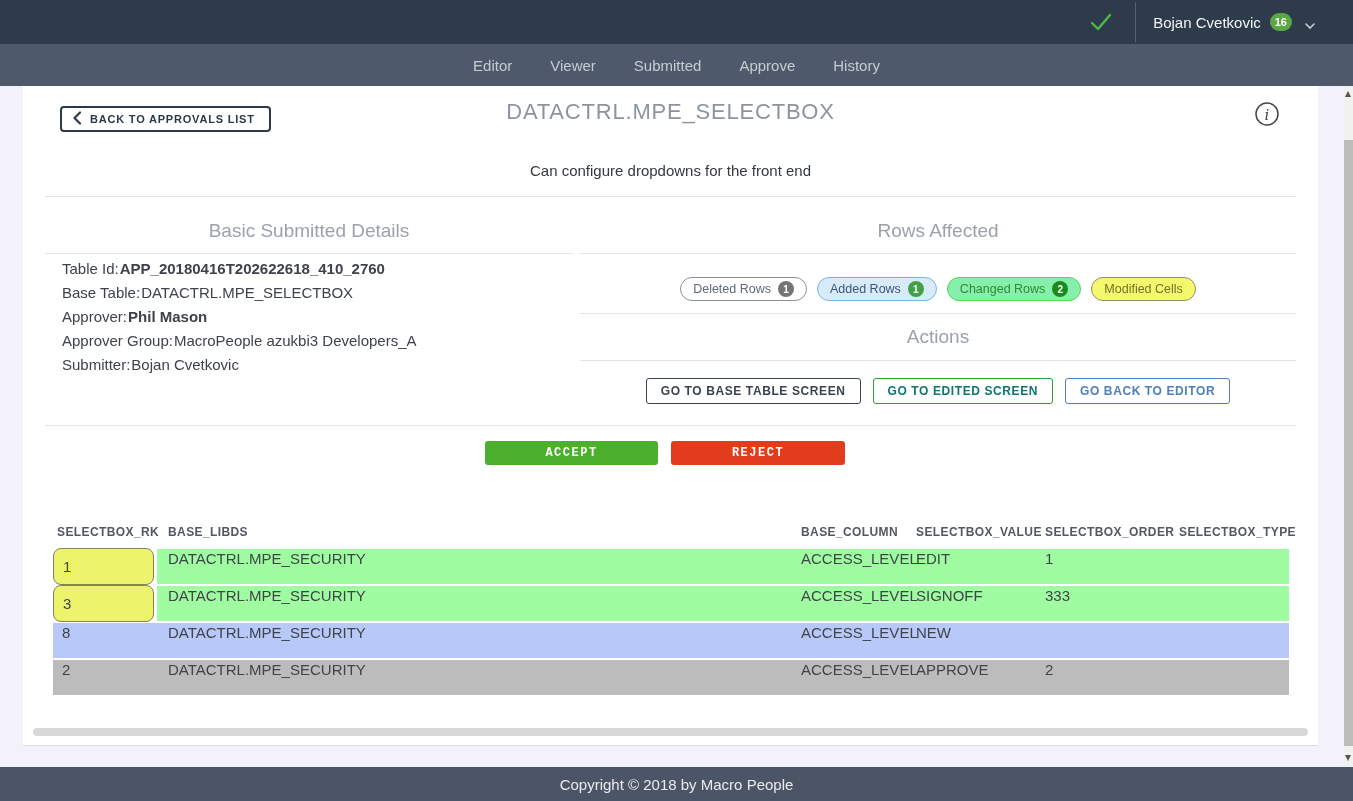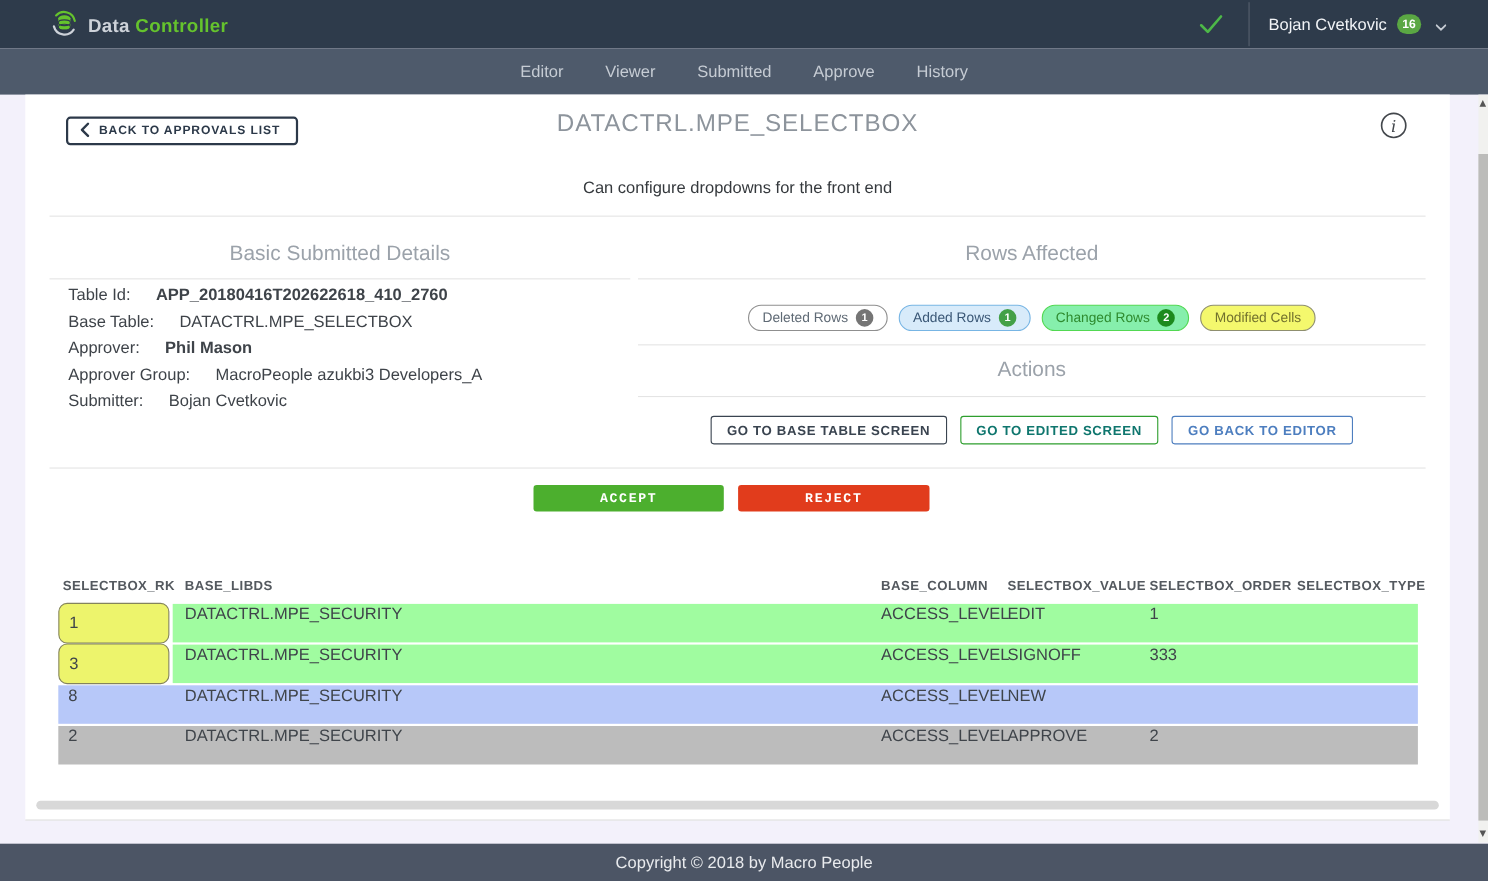"Data Controller" div.logo { html: <div> <span> <svg> <path></path> <path></path> <ellipse></ellipse> <path></path> <path></path> <ellipse></ellipse> <ellipse></ellipse> </svg> </span> <span><span>Data</span><span>Controller</span></span> </div> -> none }
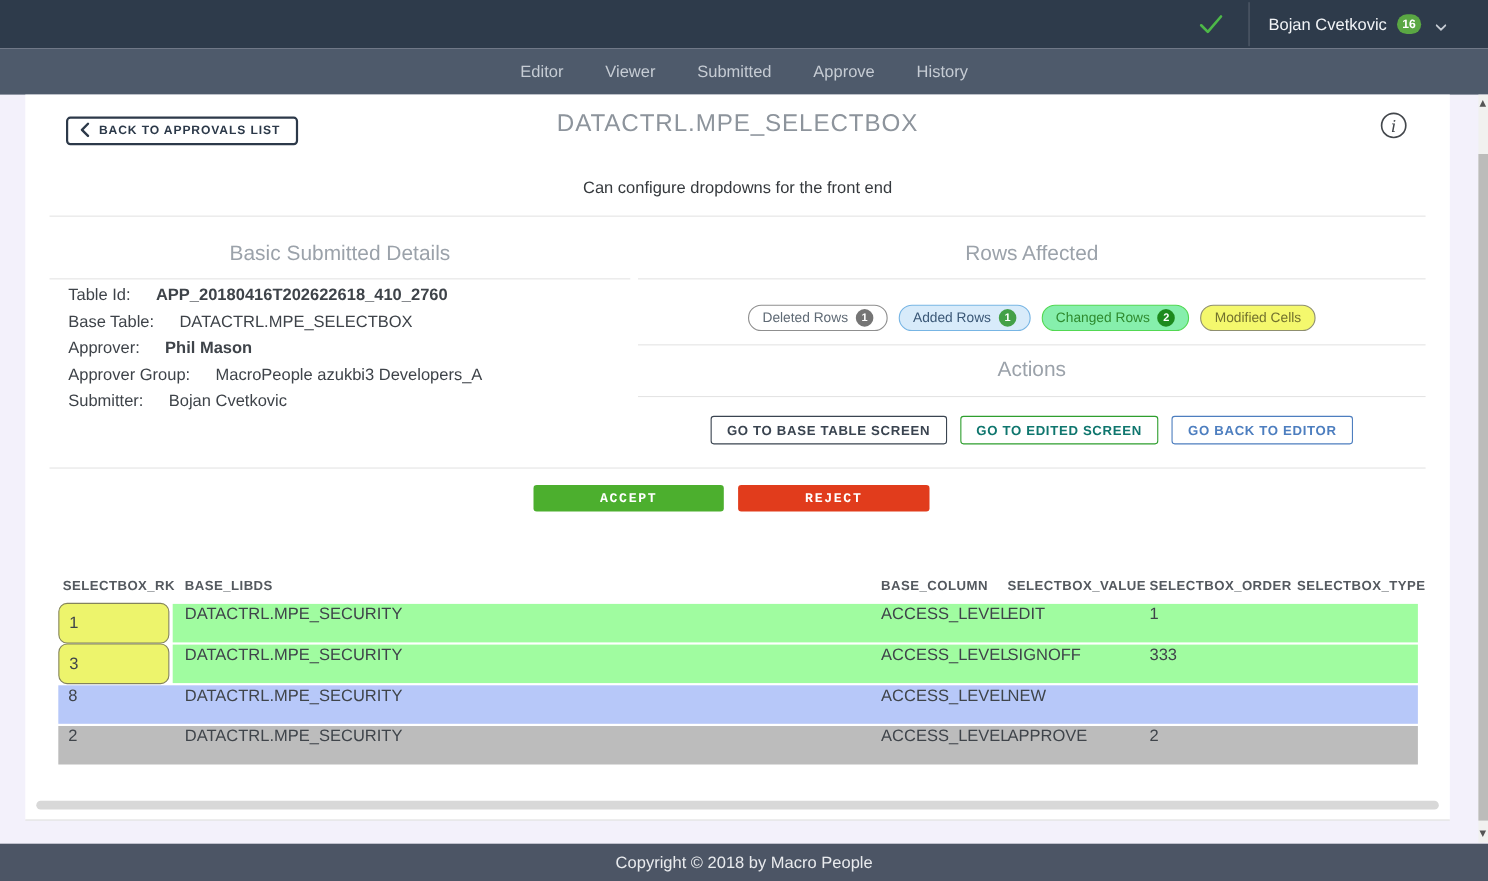"APP_20180416T202622618_410_2760" .detail-line .dval { margin-left: 23px -> 1px }
